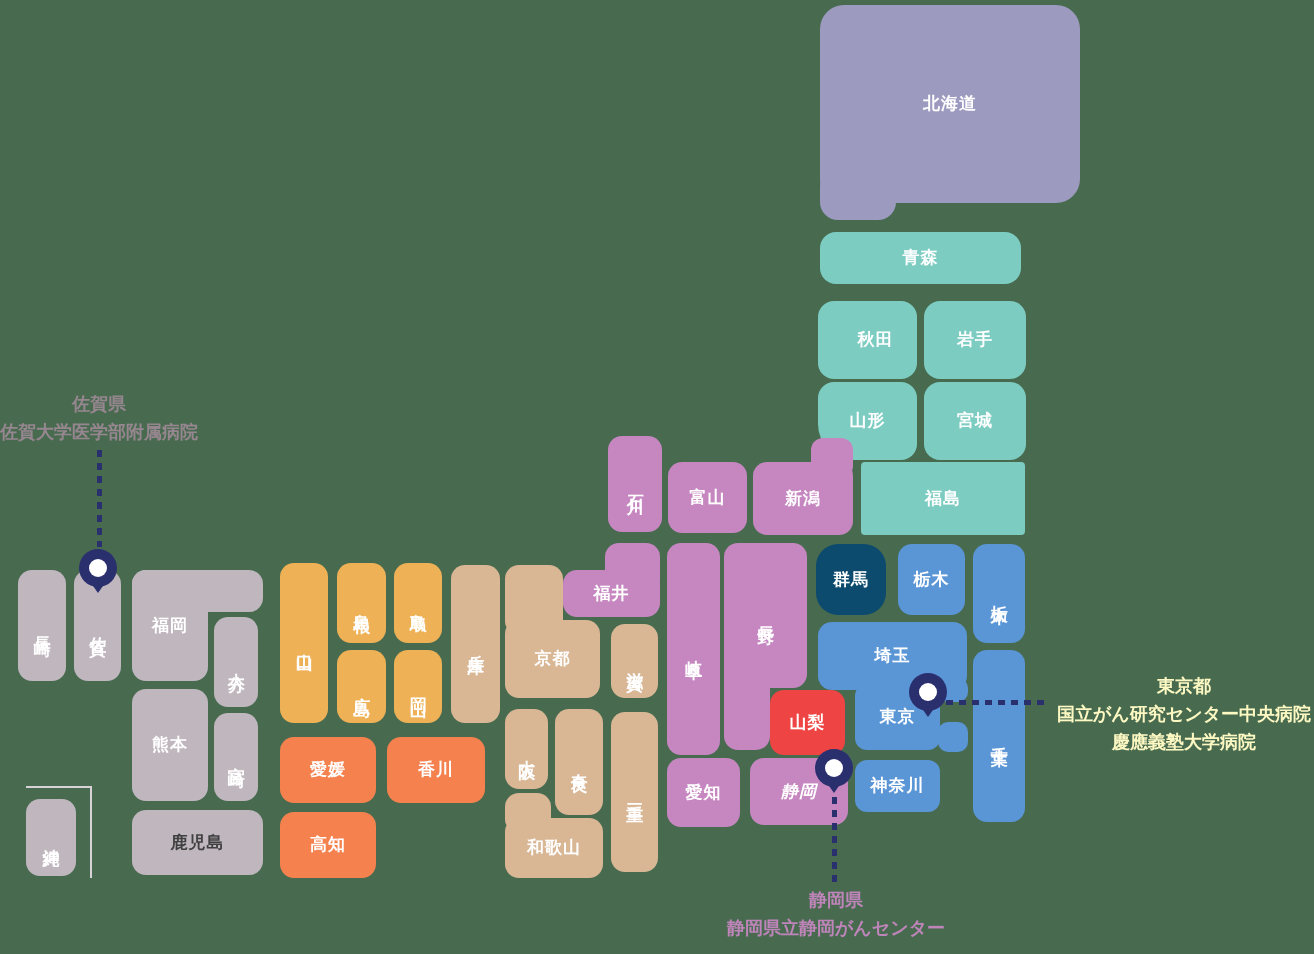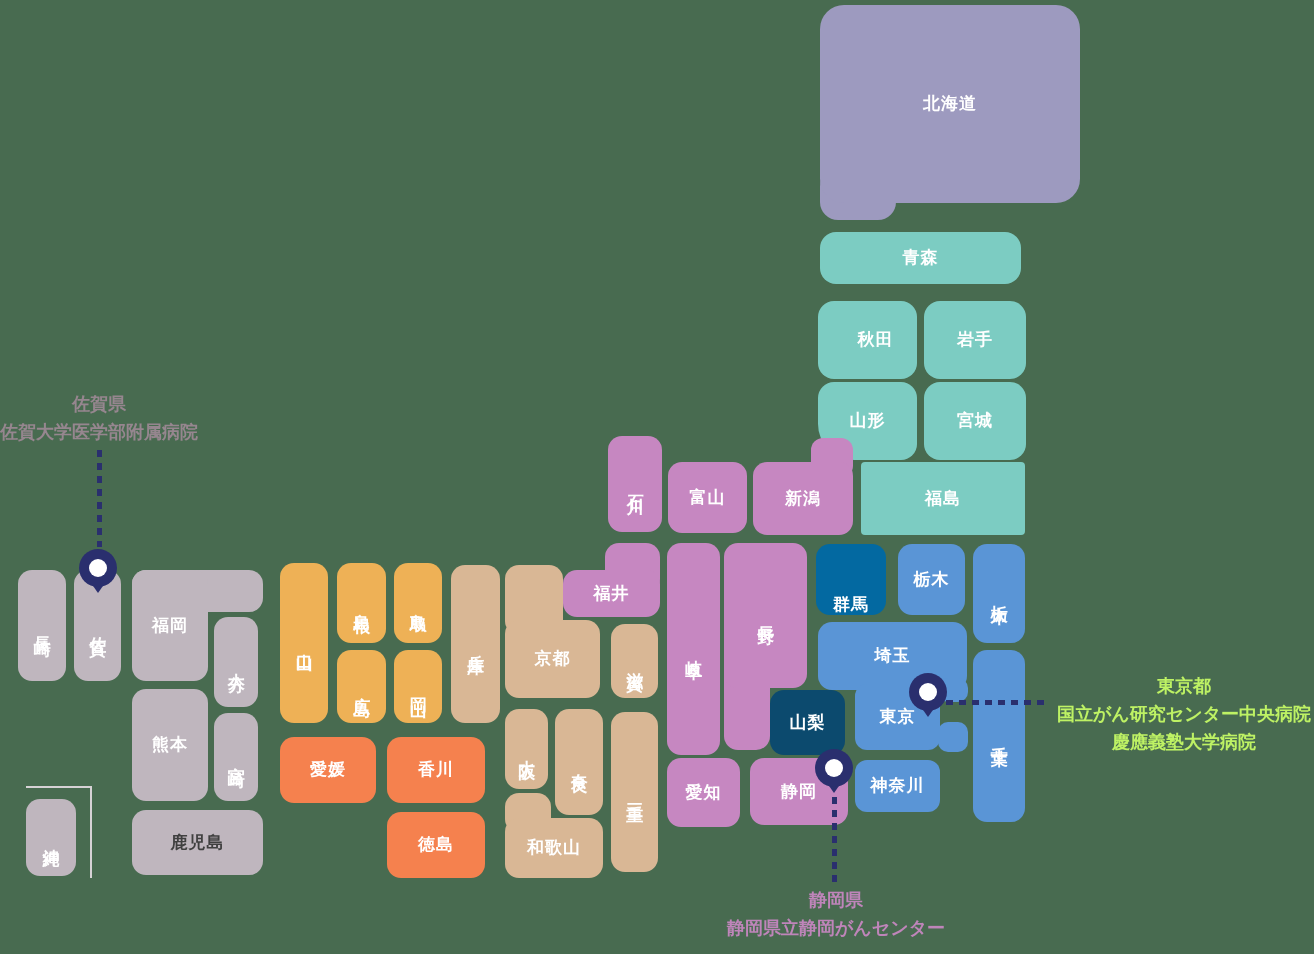"群馬" div.pref { align-items: flex-end -> none; background: #0369a1 -> #0c4a6e; border-radius: 14px -> 22px }
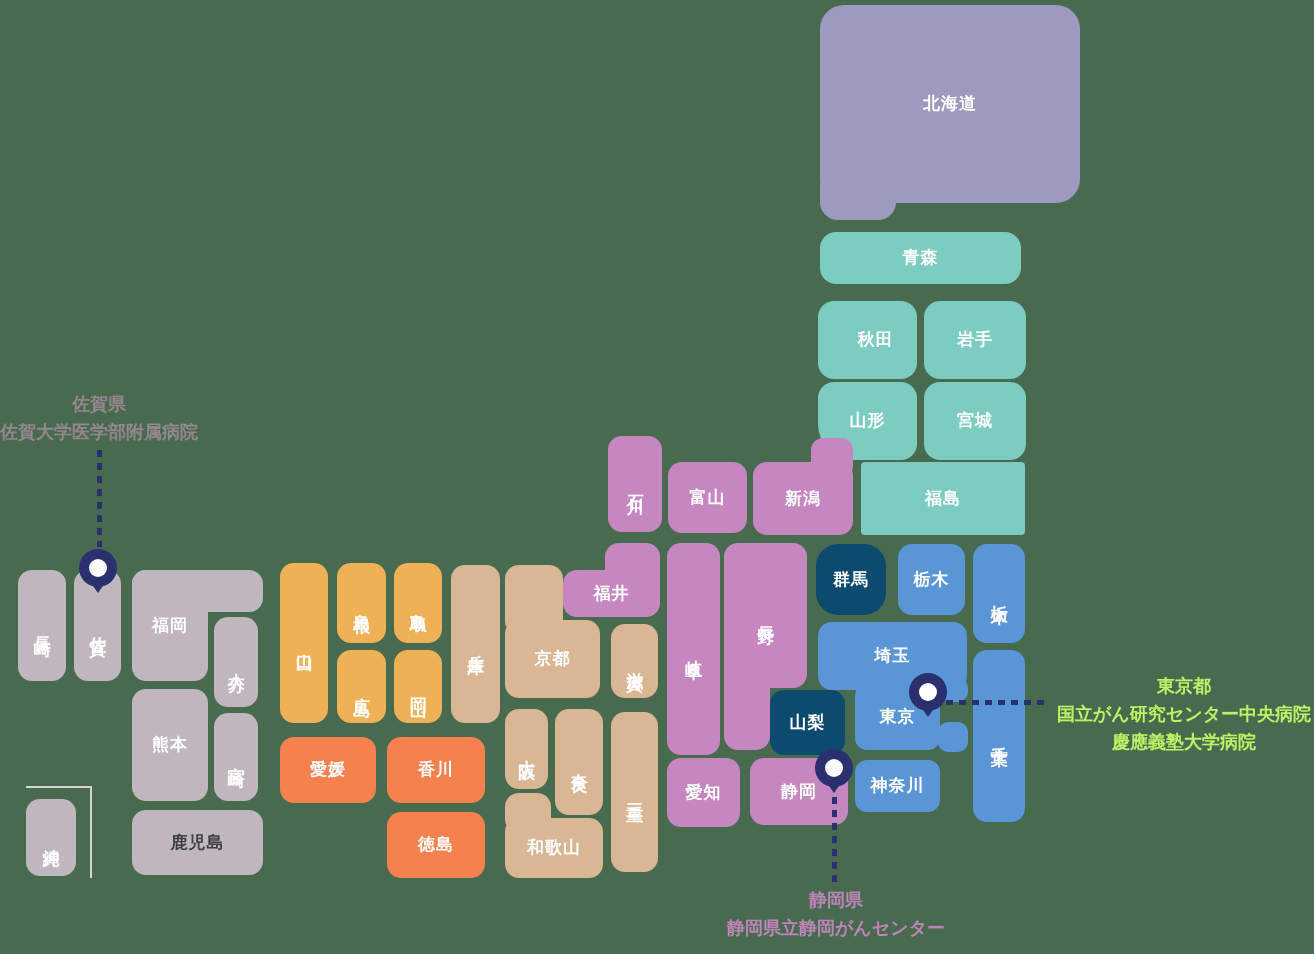"東京都" div.annotation { color: #bef264 -> #fef9c3 }
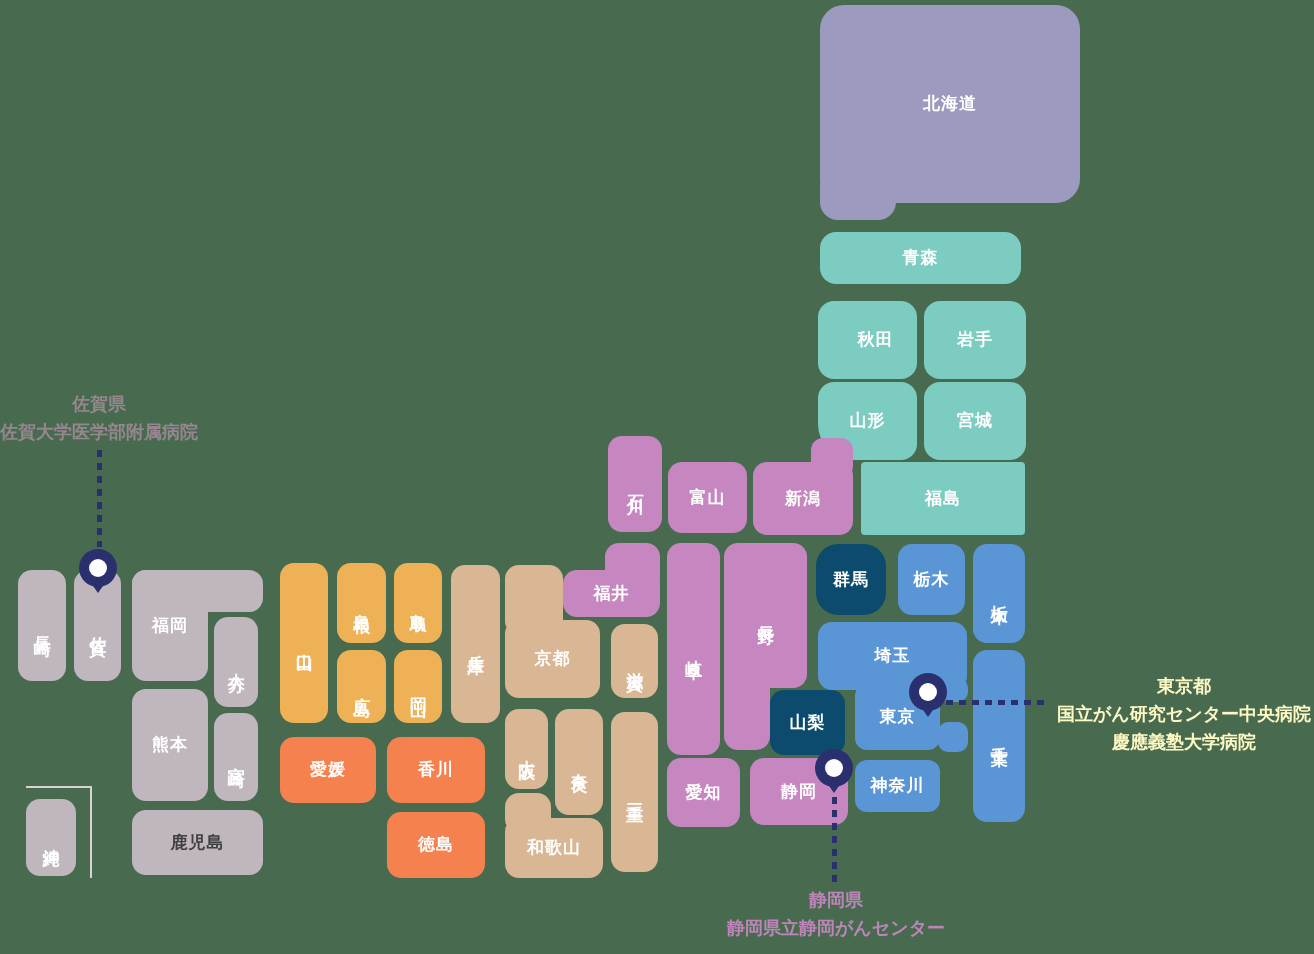"山梨" div.pref { background: #0c4a6e -> #ef4444 }
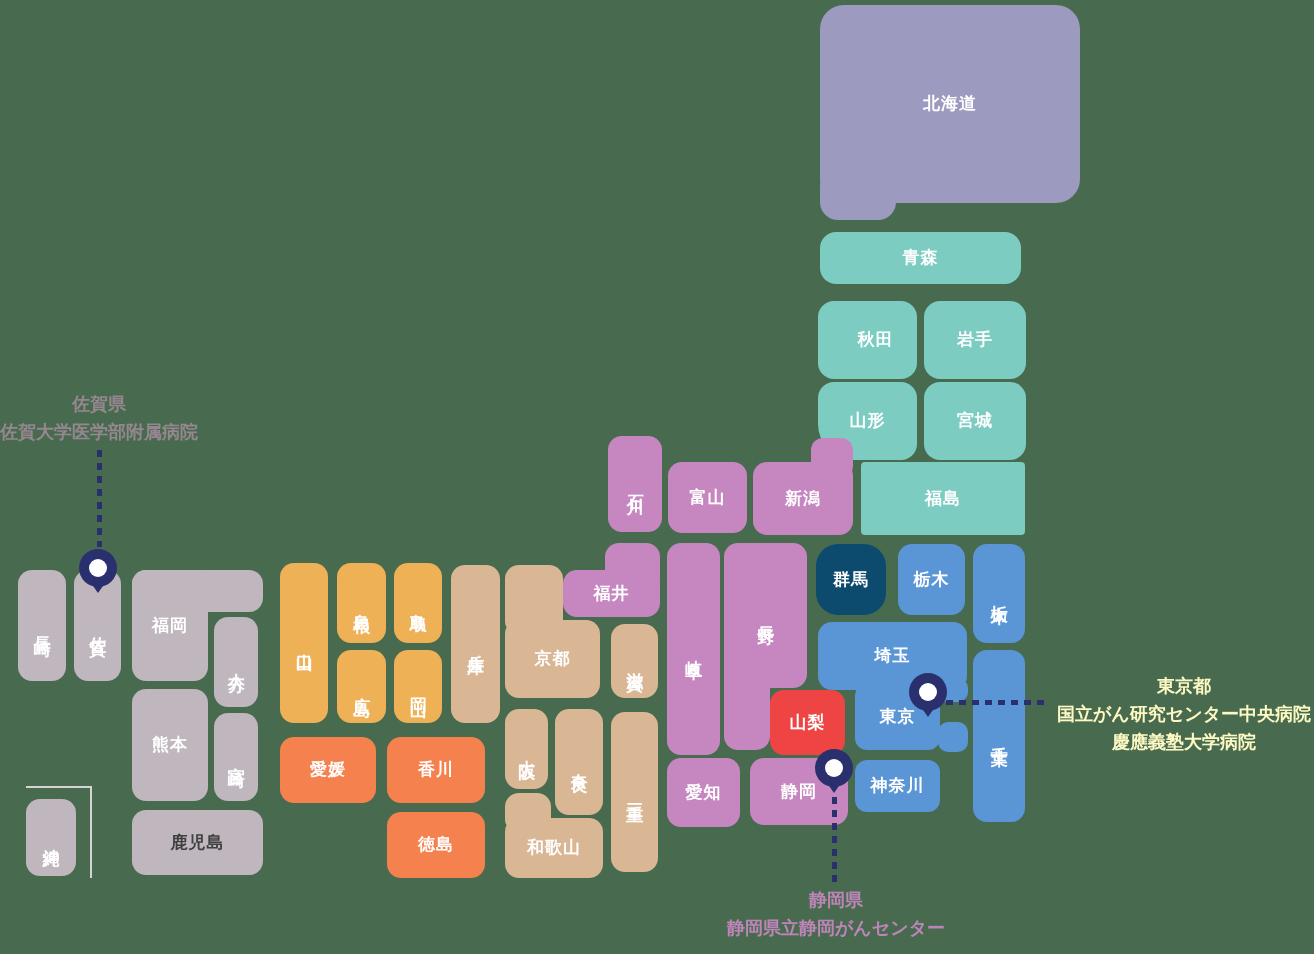"静岡" span.pref-label { font-style: none -> italic }
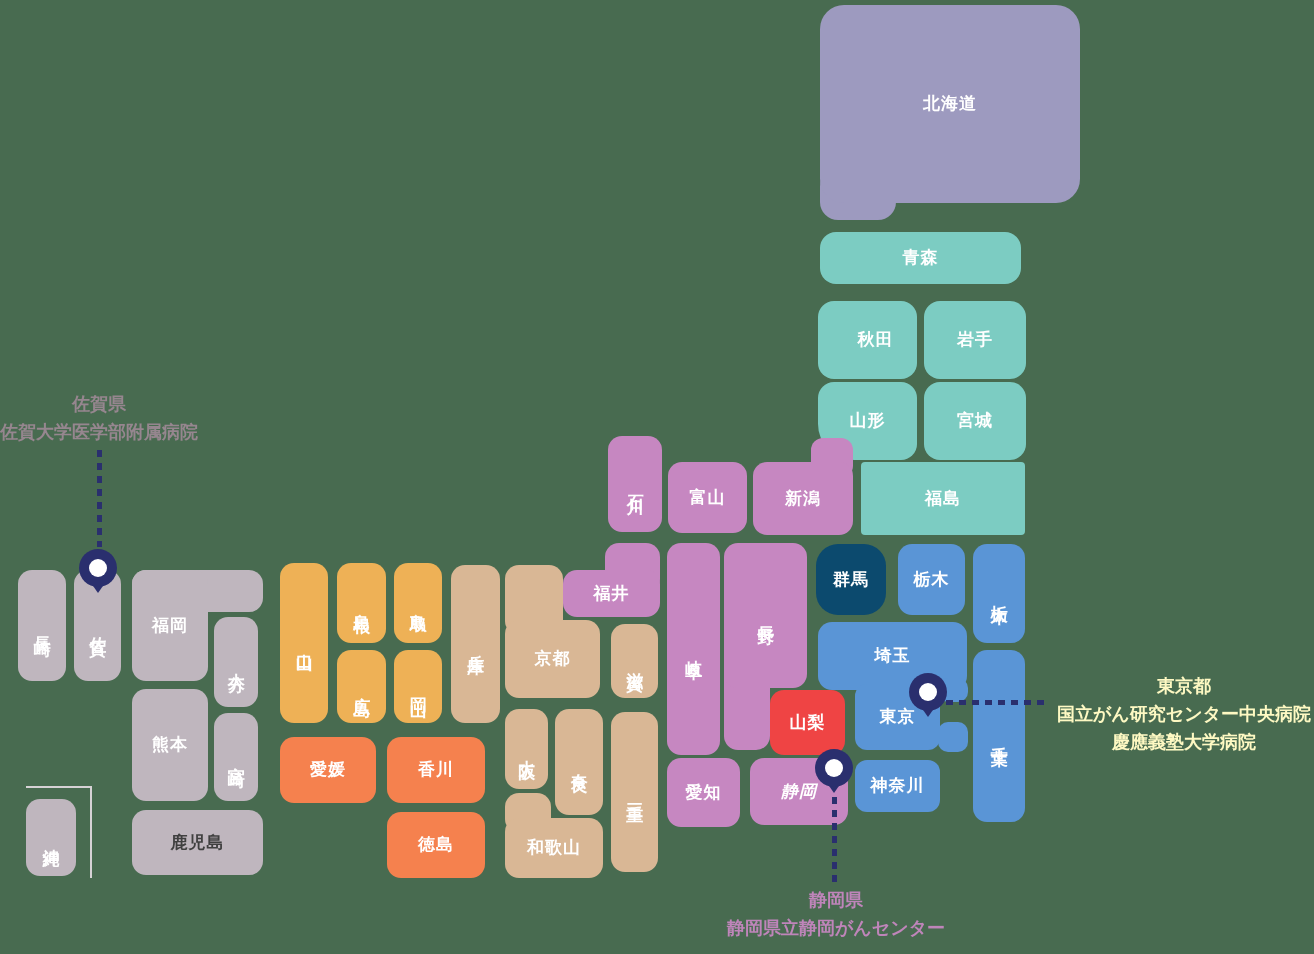"高知" div.pref { html: none -> <div> <span>高知</span> </div> }
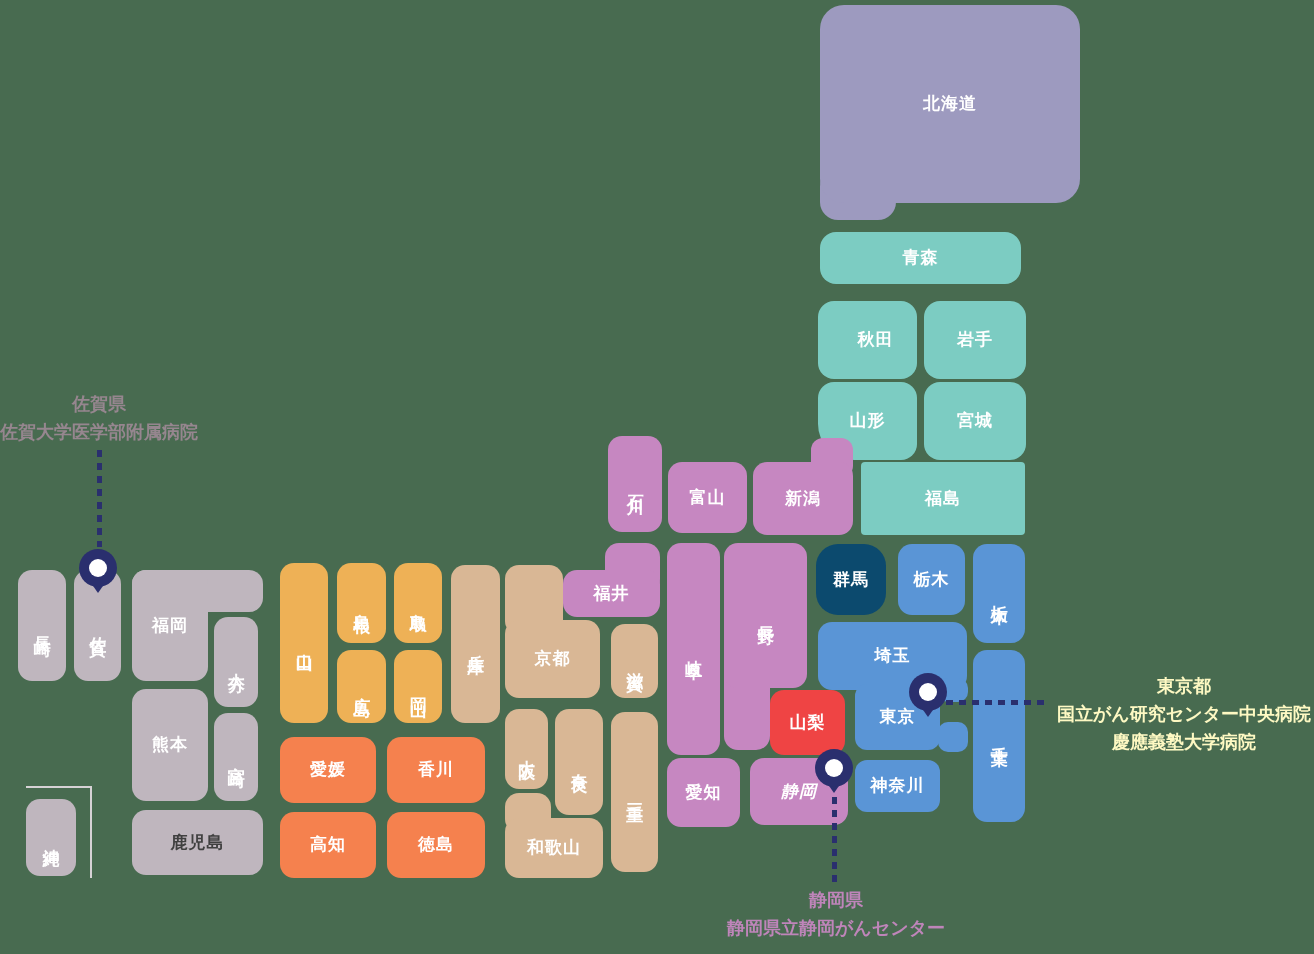"徳島" div.pref { html: <div> <span>徳島</span> </div> -> none }
